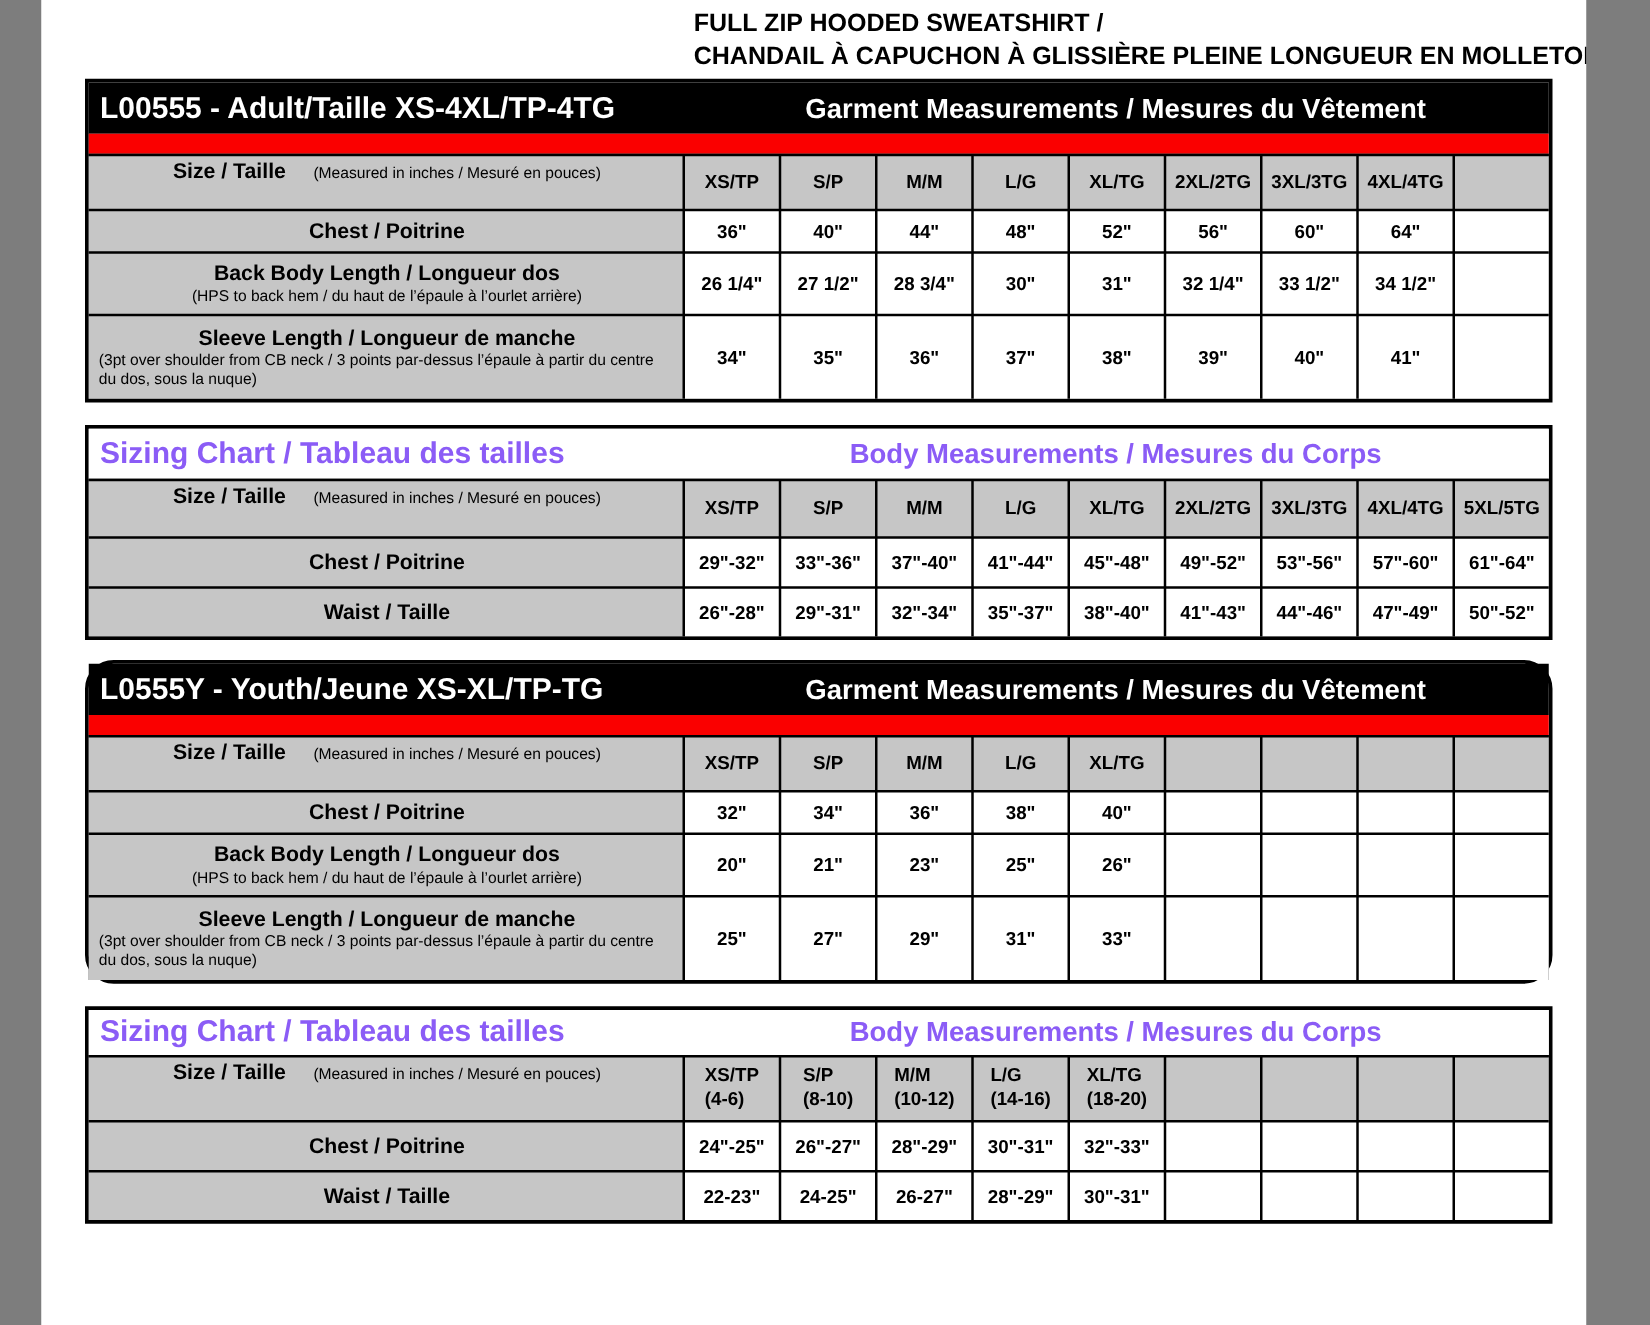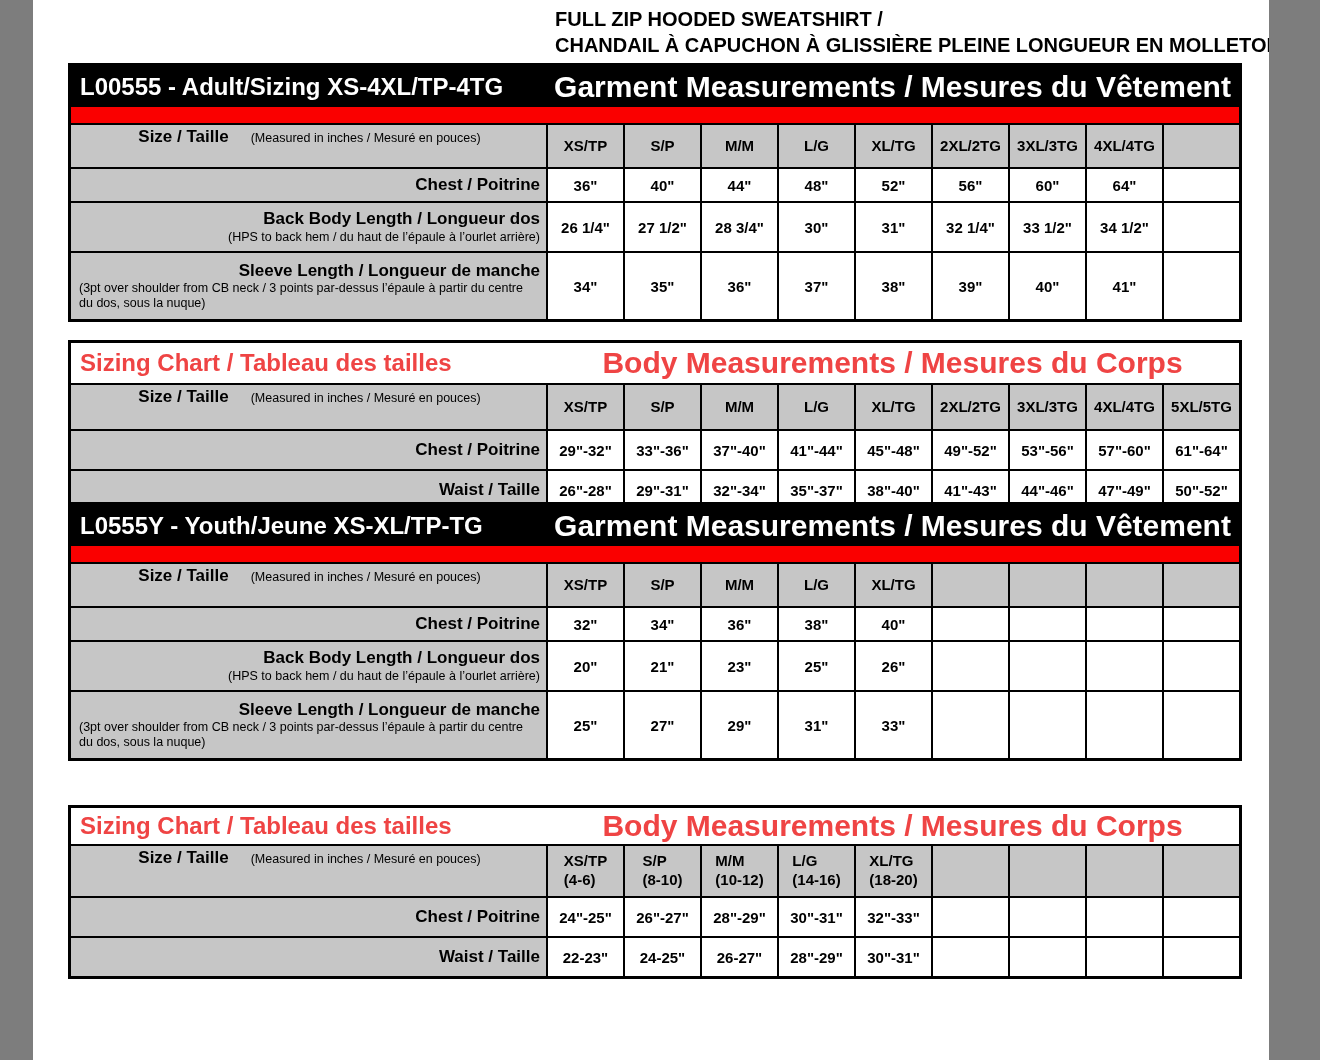"L00555 - Adult/Sizing XS-4XL/TP-4TG" div.bar-left { text: Adult/Sizing -> Adult/Taille }
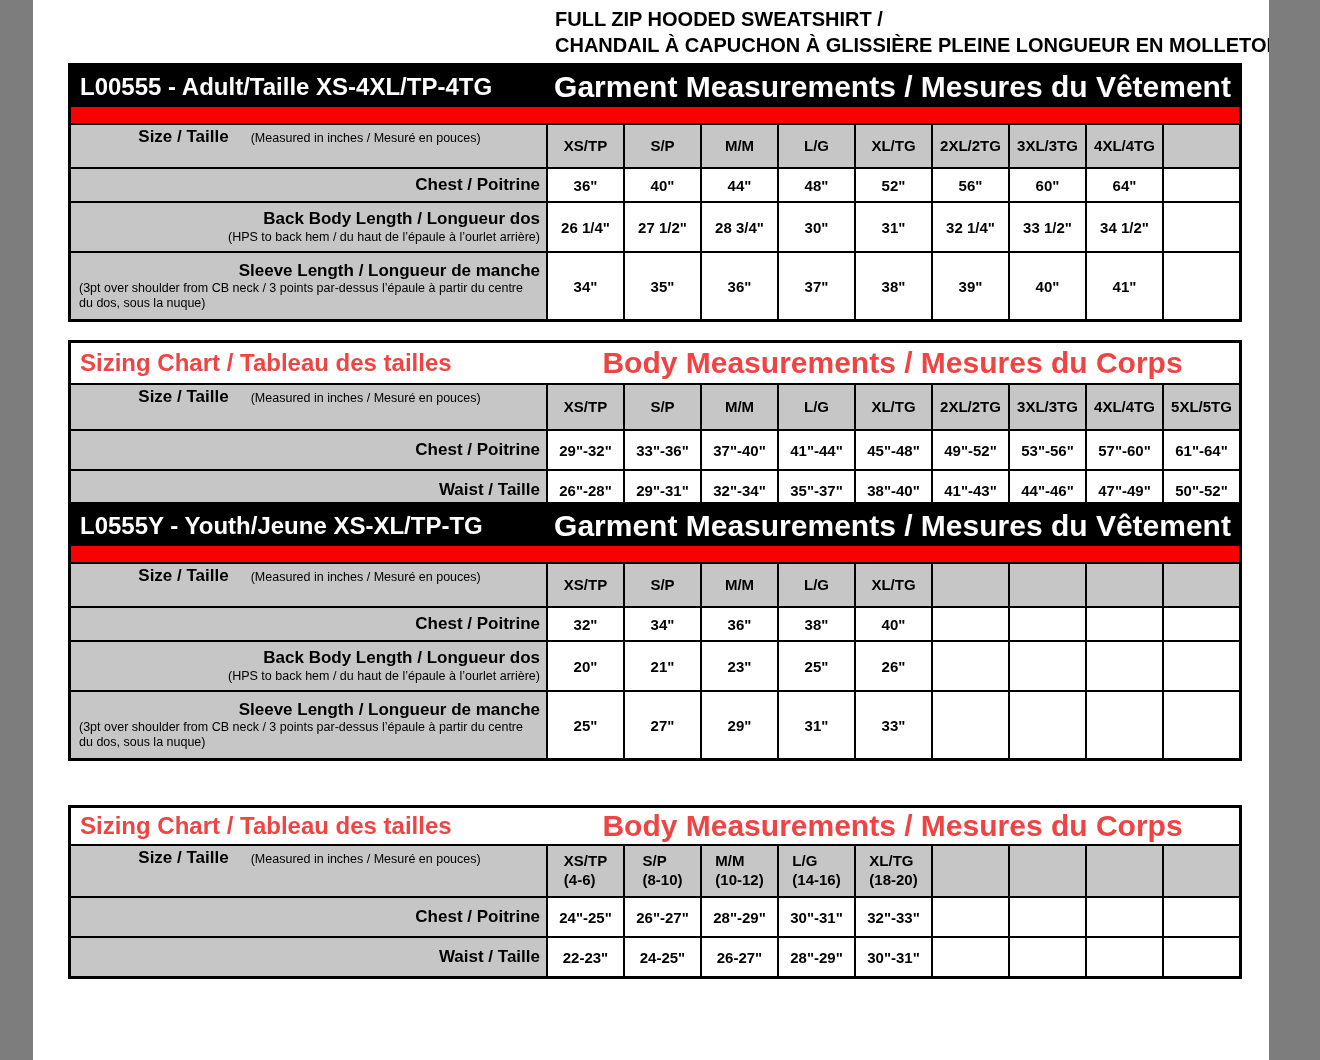"Garment Measurements / Mesures du" .bar-right { font-size: 30px -> 22px }
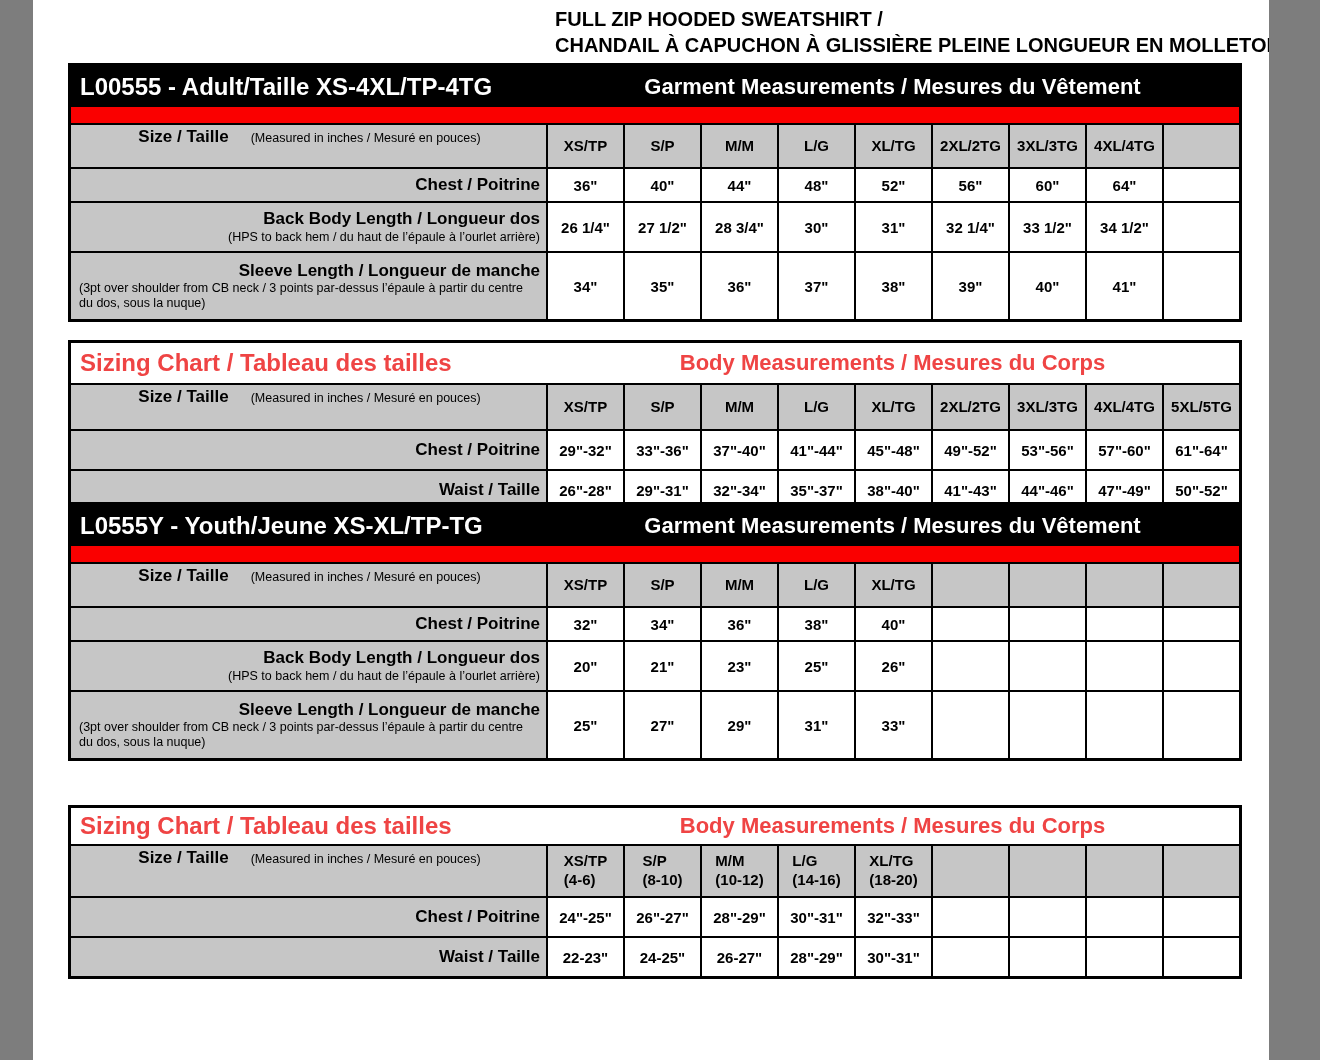"Chest / Poitrine" .lcell { align-items: flex-end -> center }
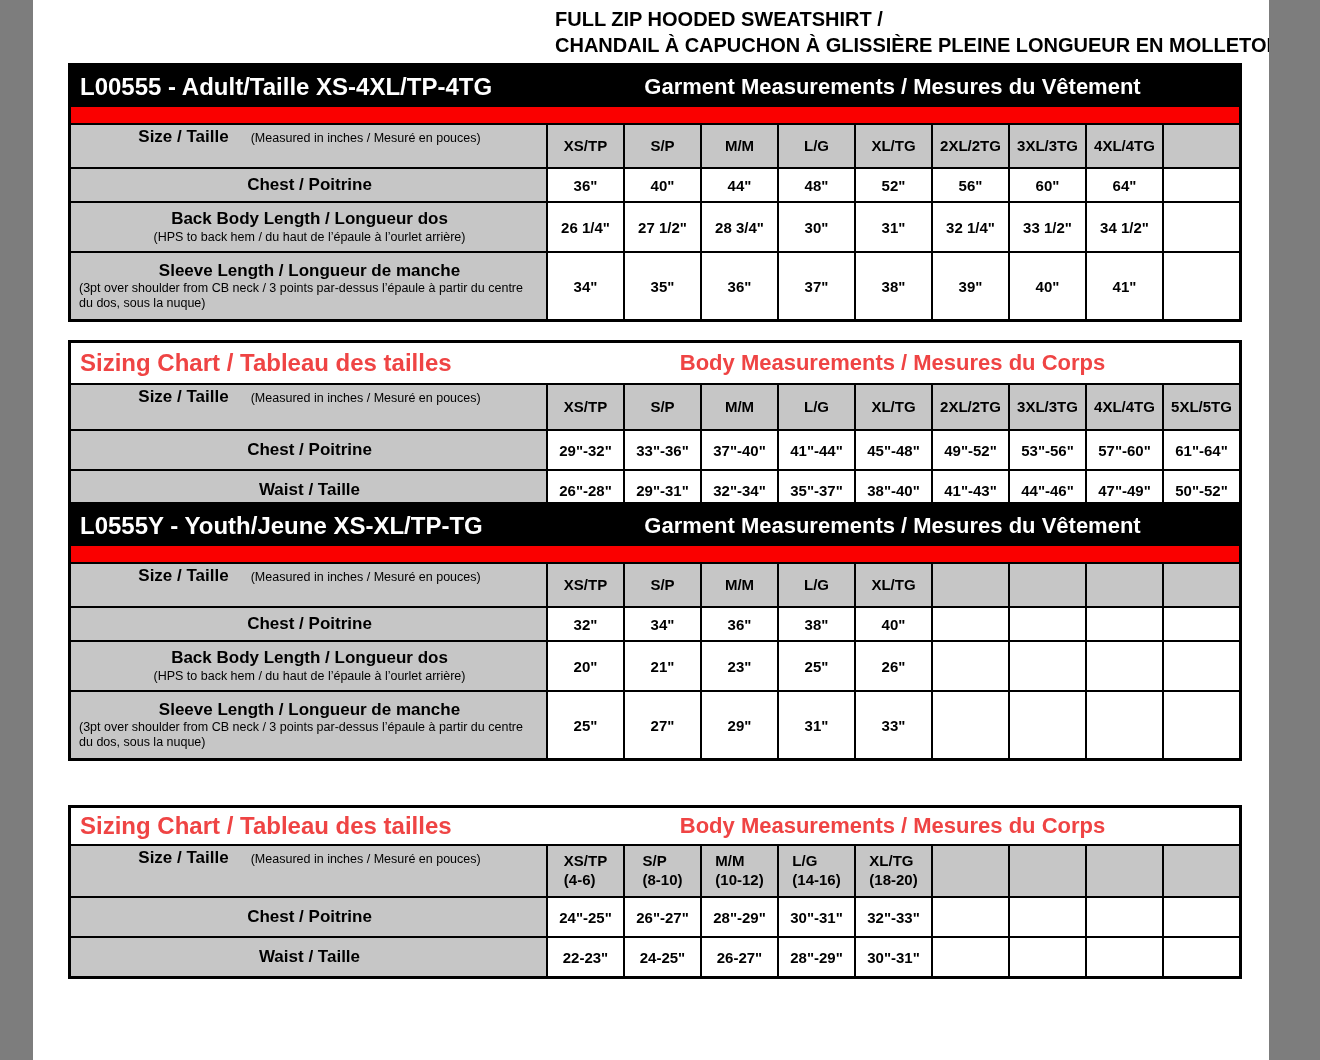"Sizing Chart / Tableau des" .white-bar { color: #ef4444 -> #8b5cf6 }
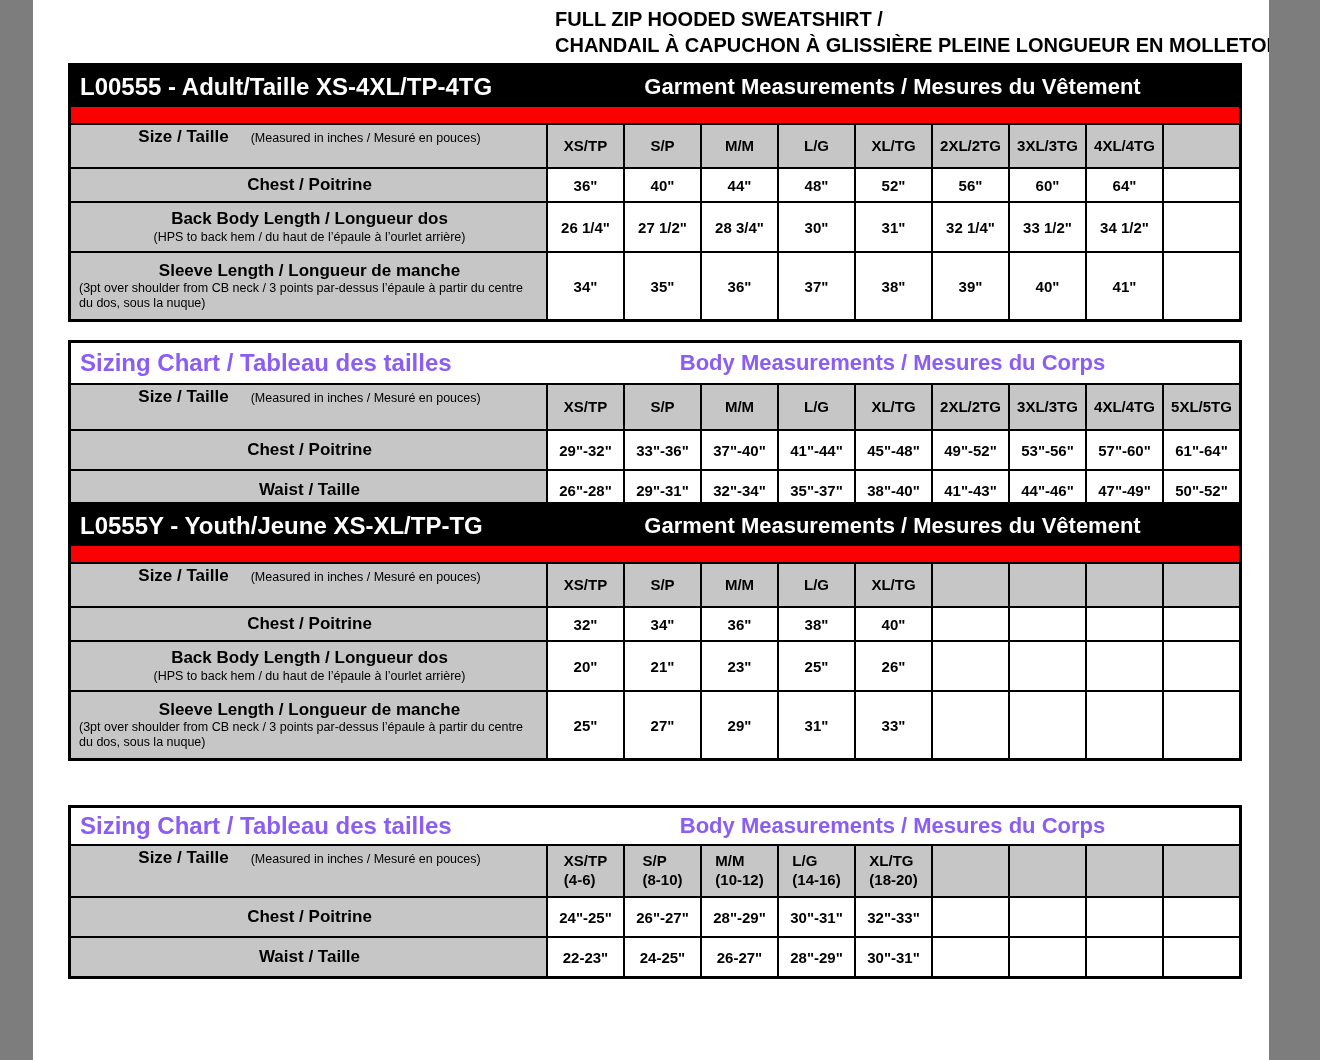"L0555Y - Youth/Jeune XS-XL/TP-TG" .table-2 { border-radius: none -> 23px; top: 502px -> 528px }
